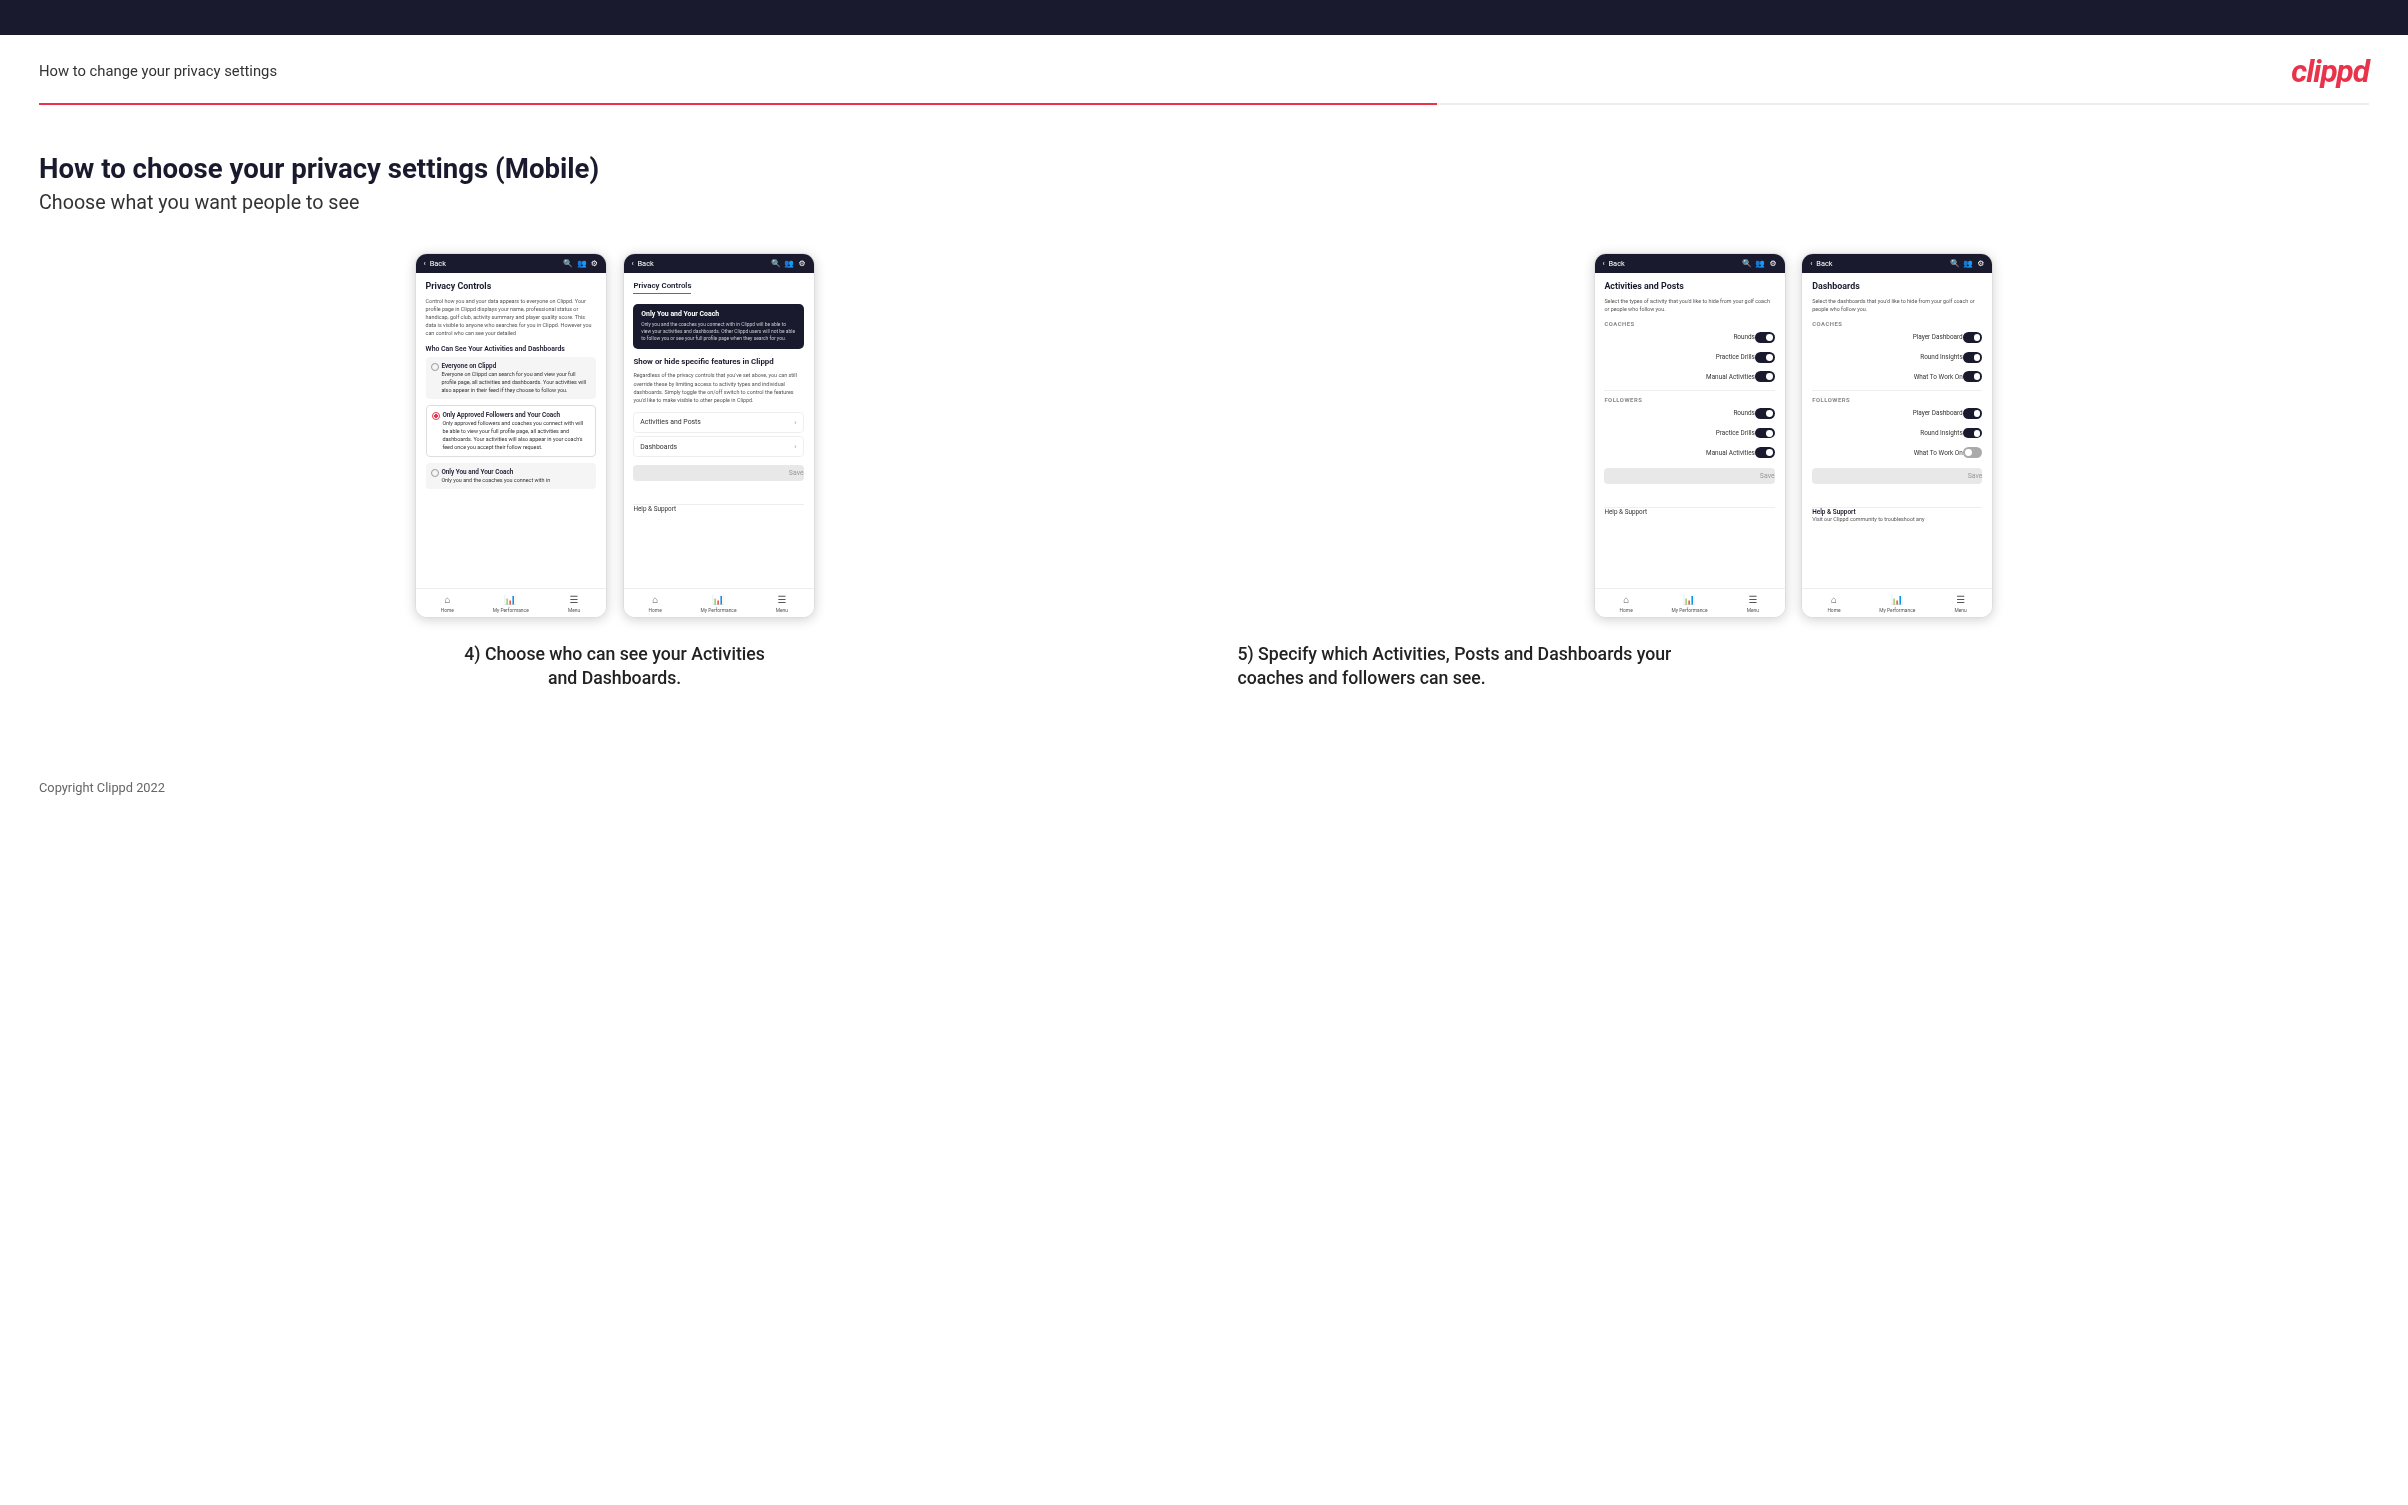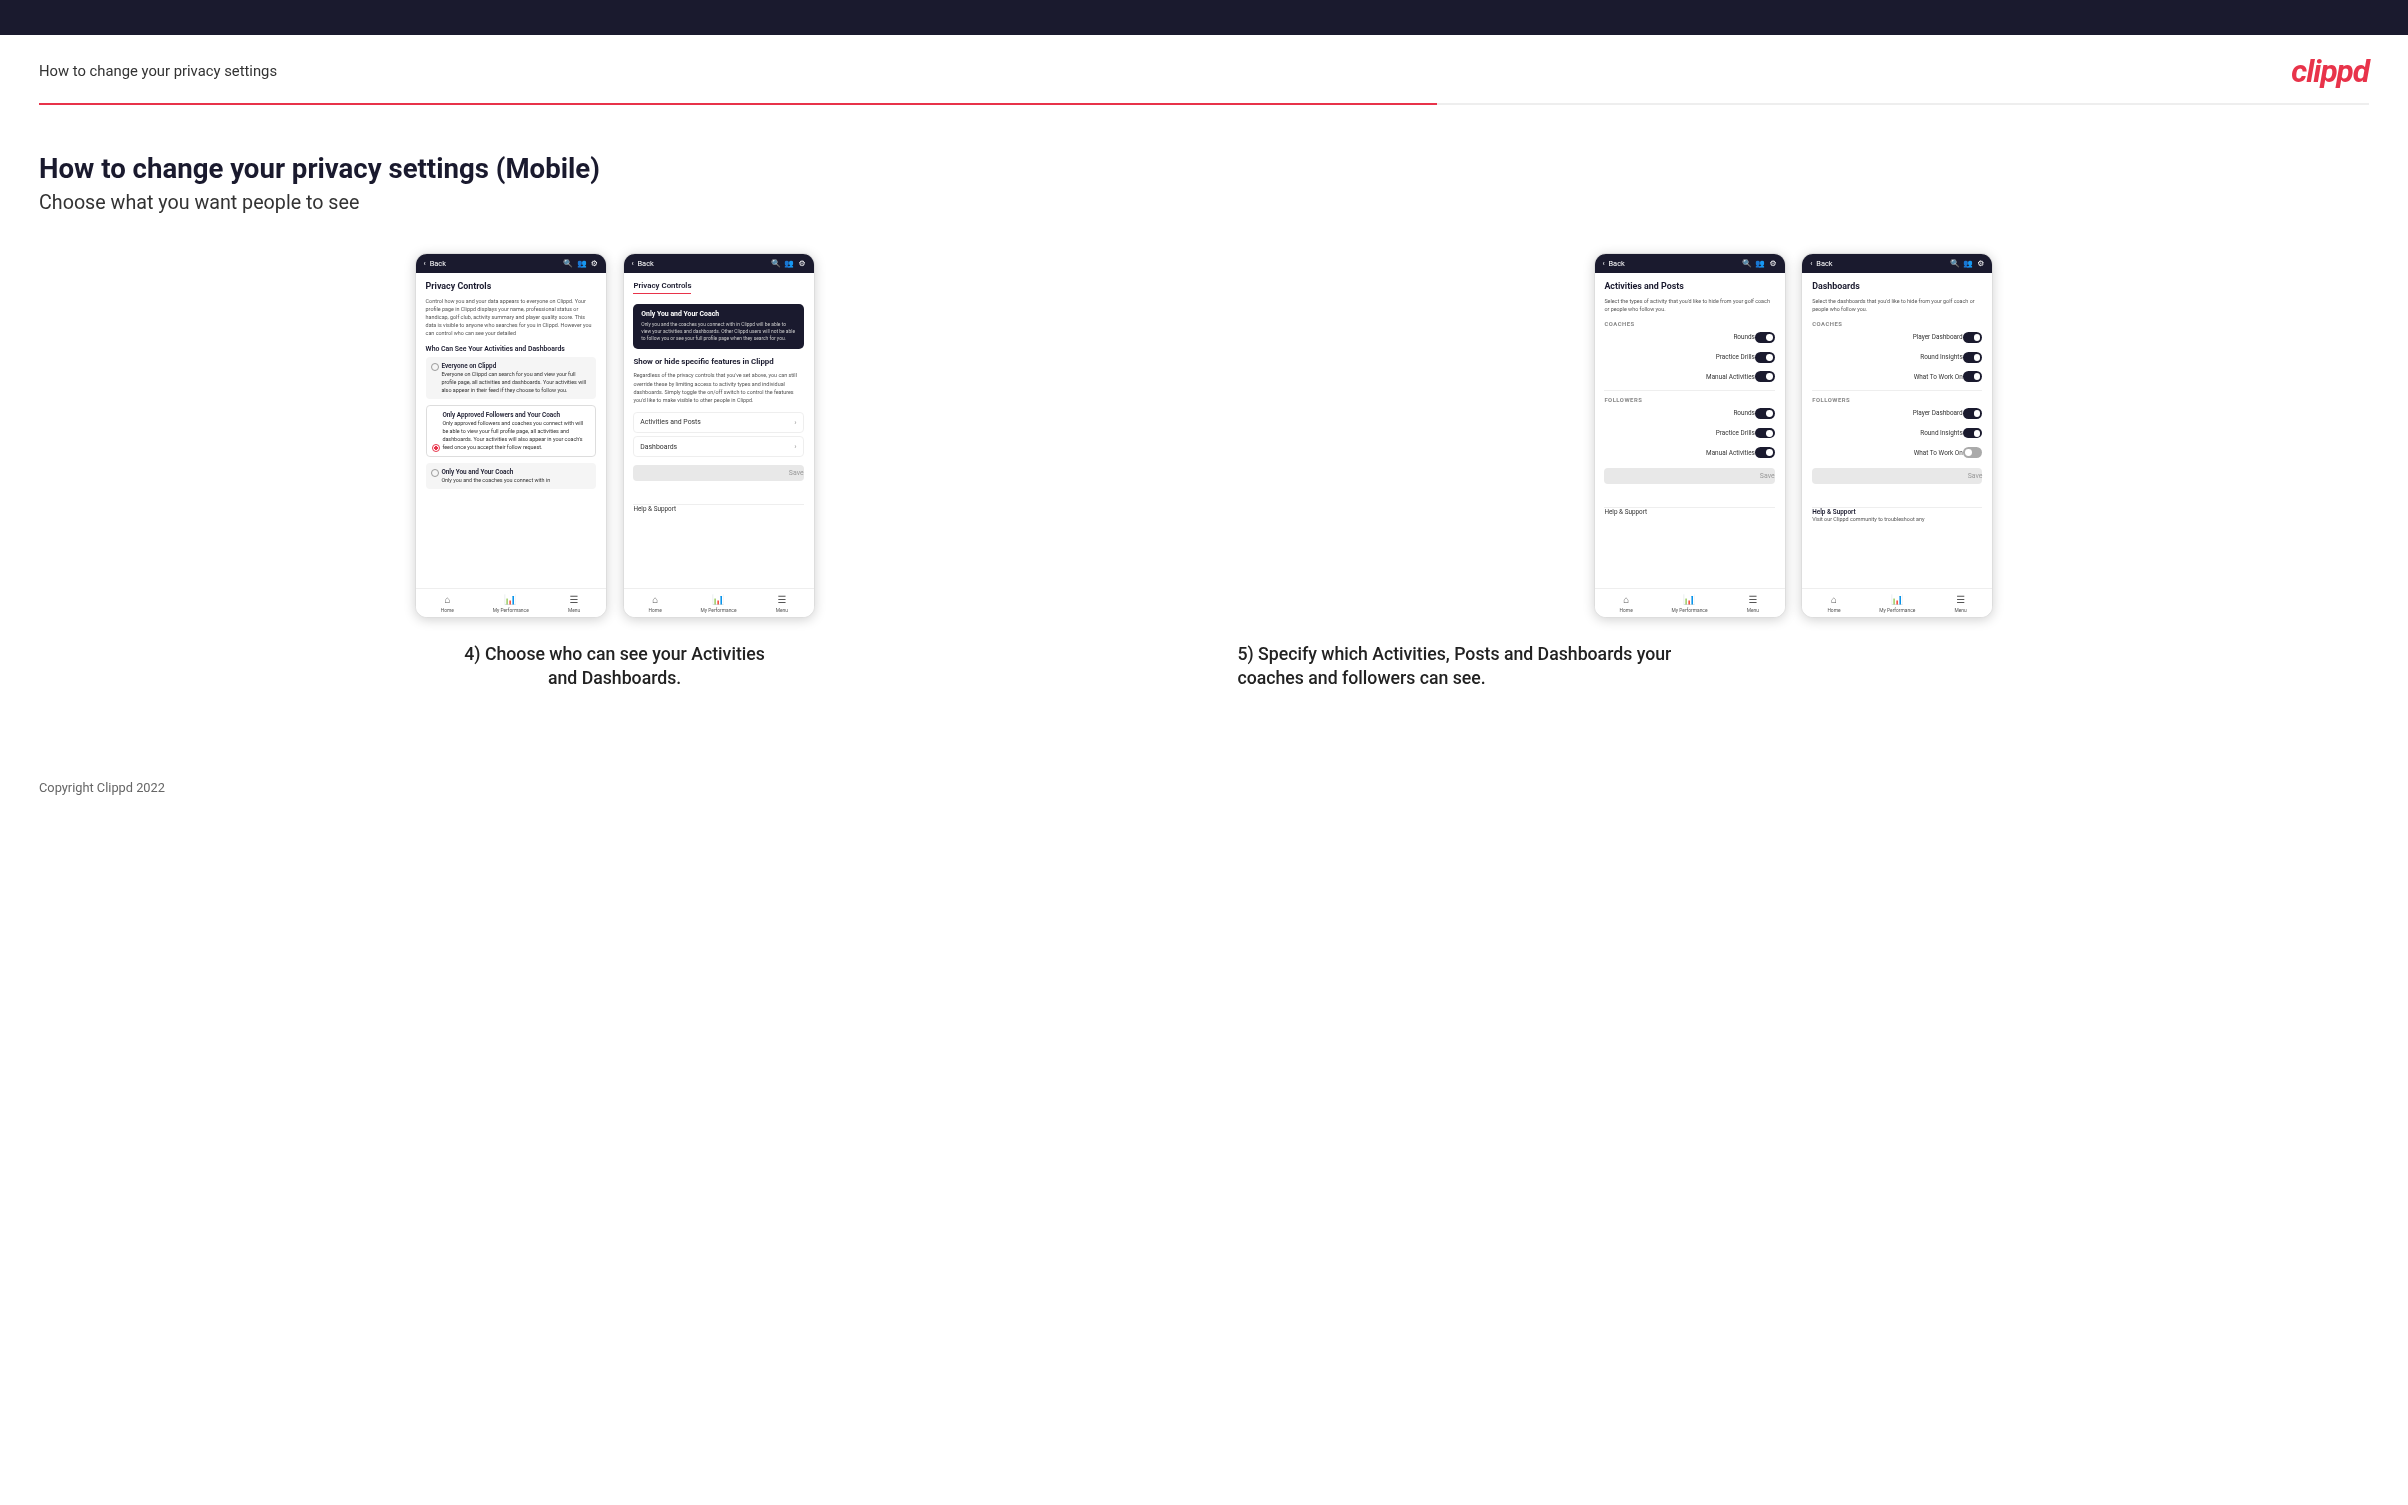"How to change your privacy settings (Mobile)" h1.page-heading { text: change -> choose }
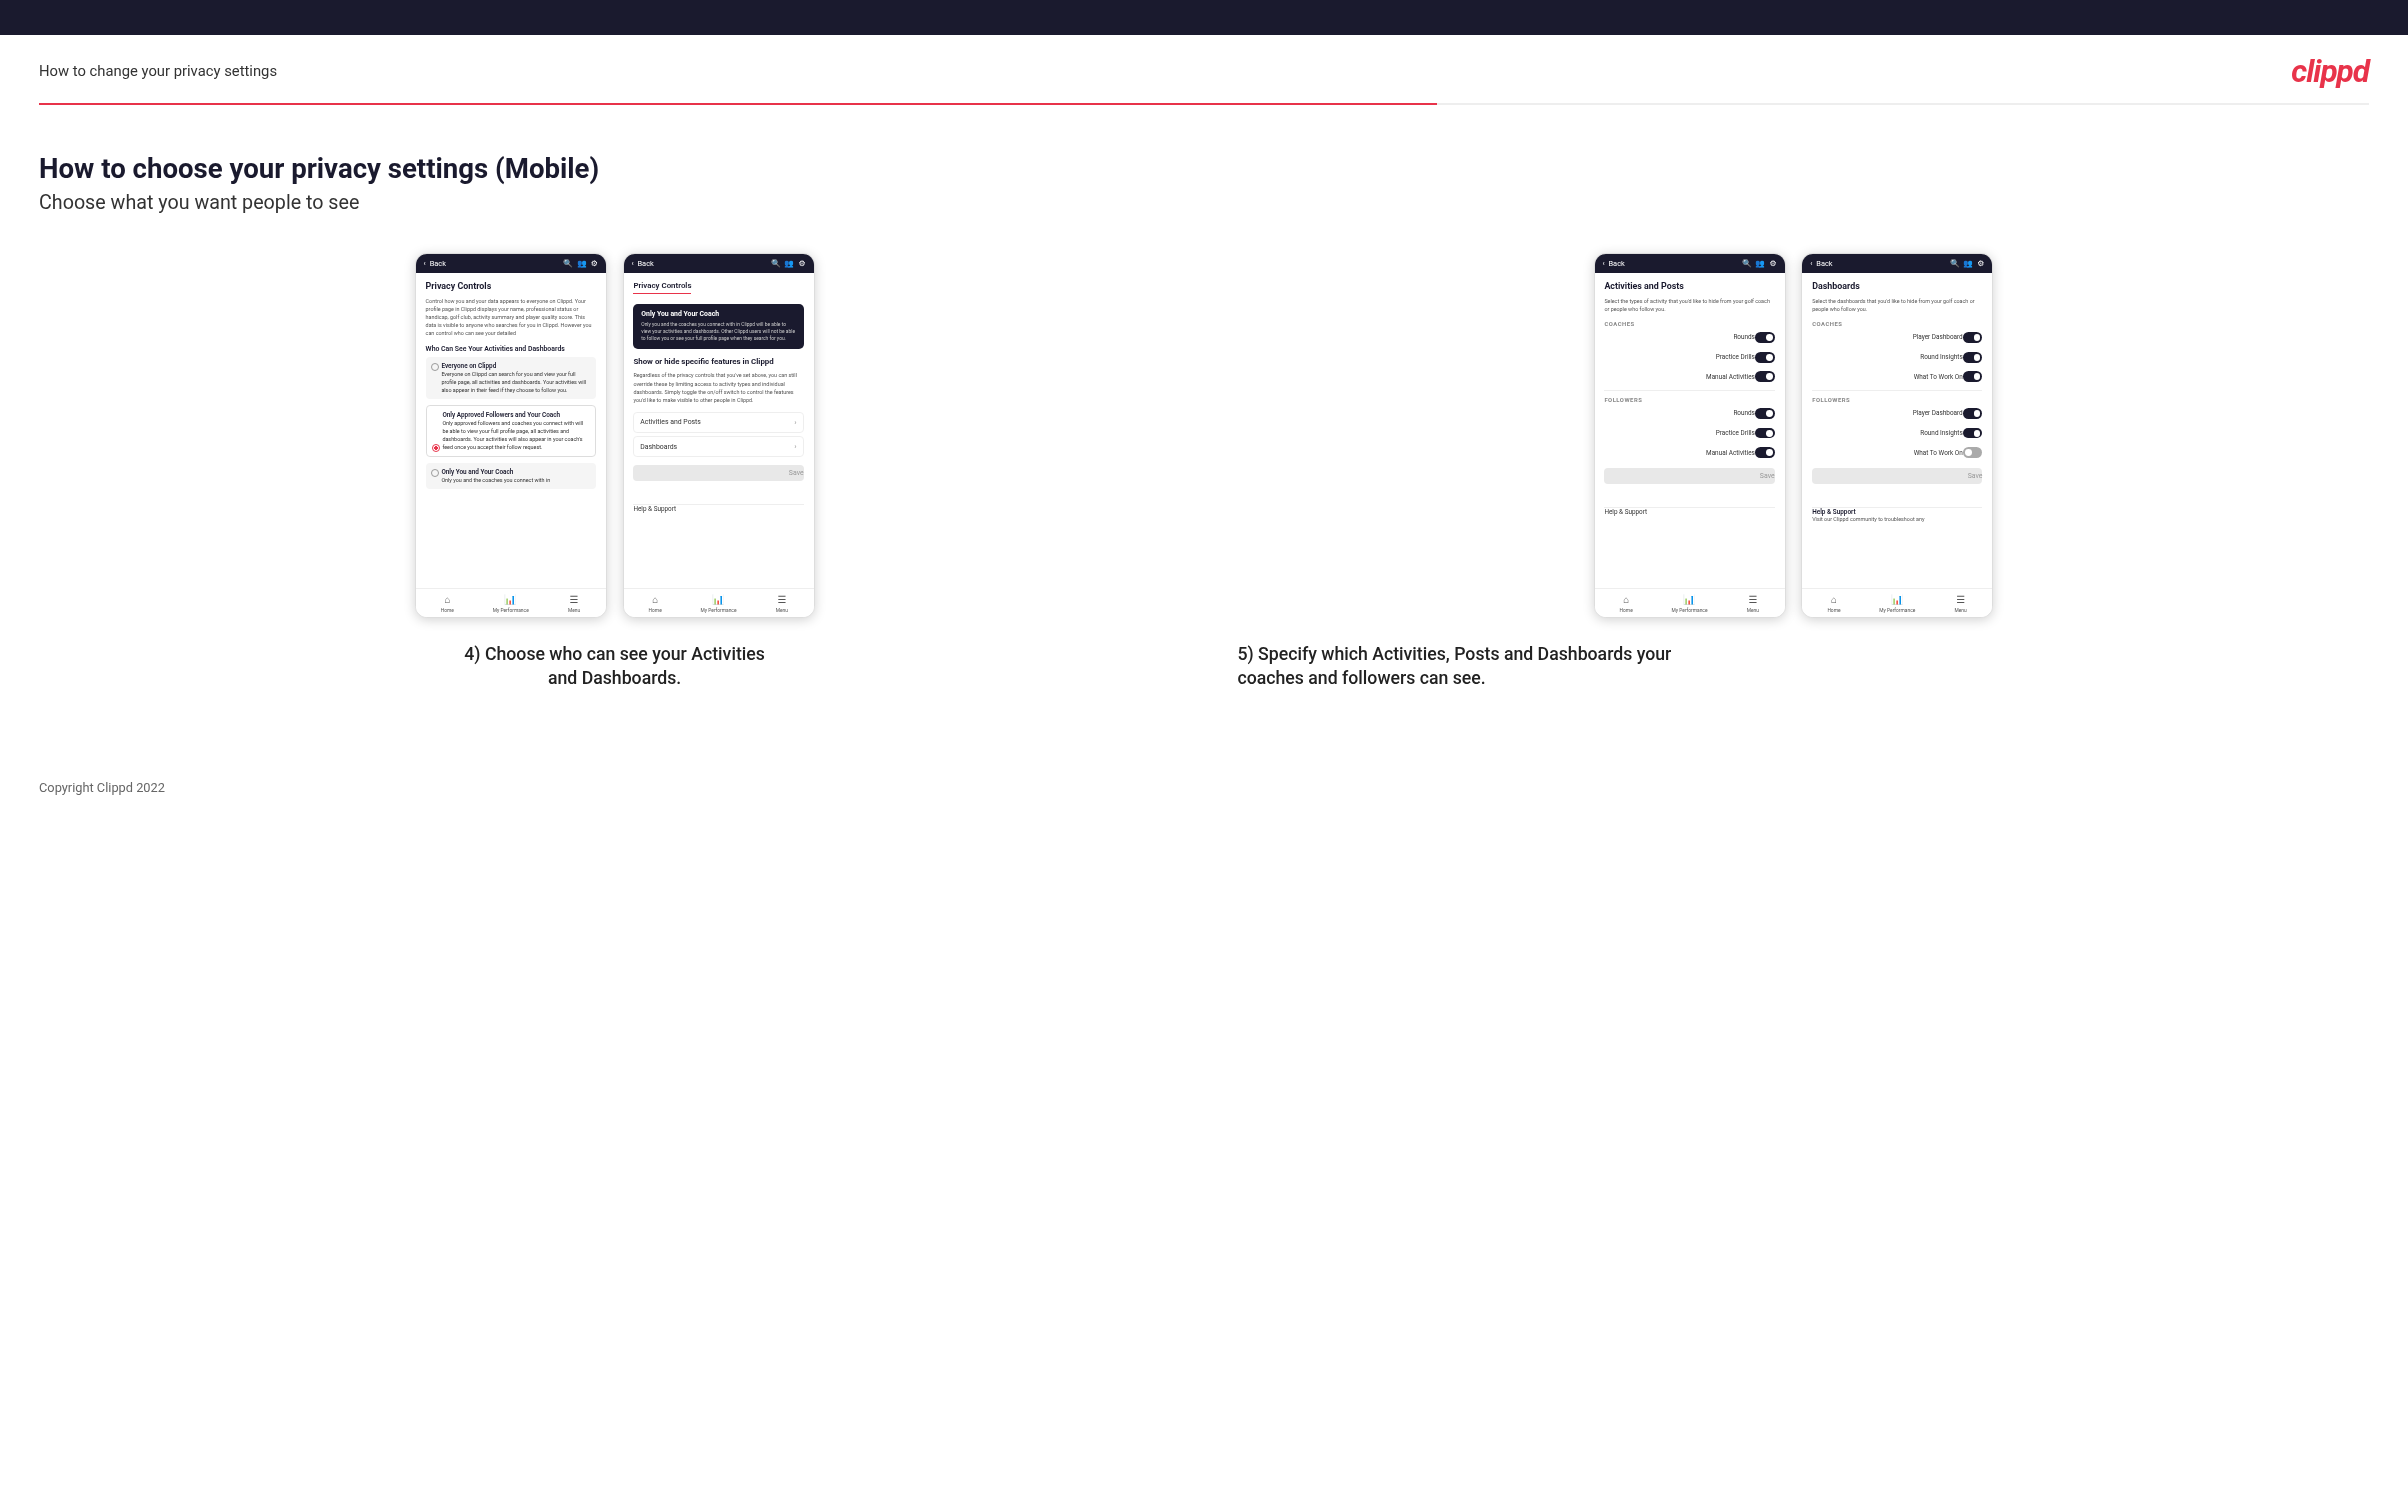"Only Approved Followers and Your" .radio-option.selected { align-items: flex-end -> none }
